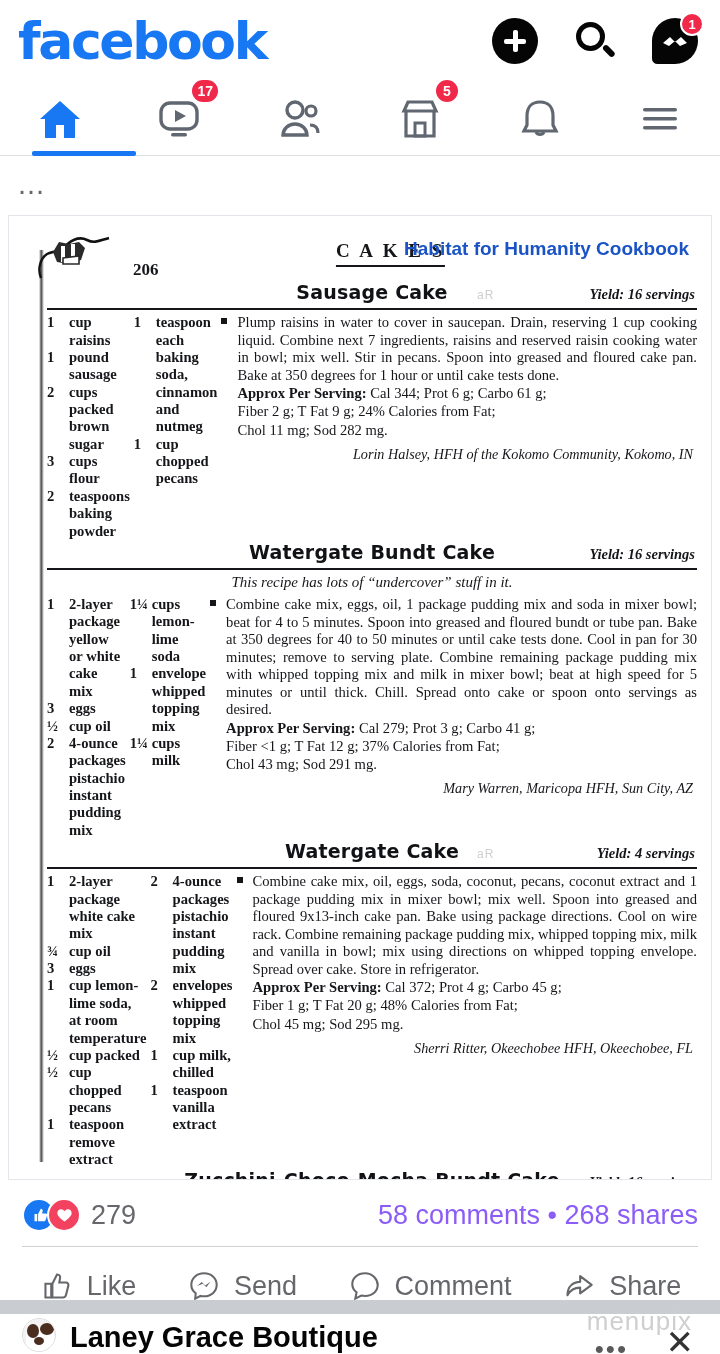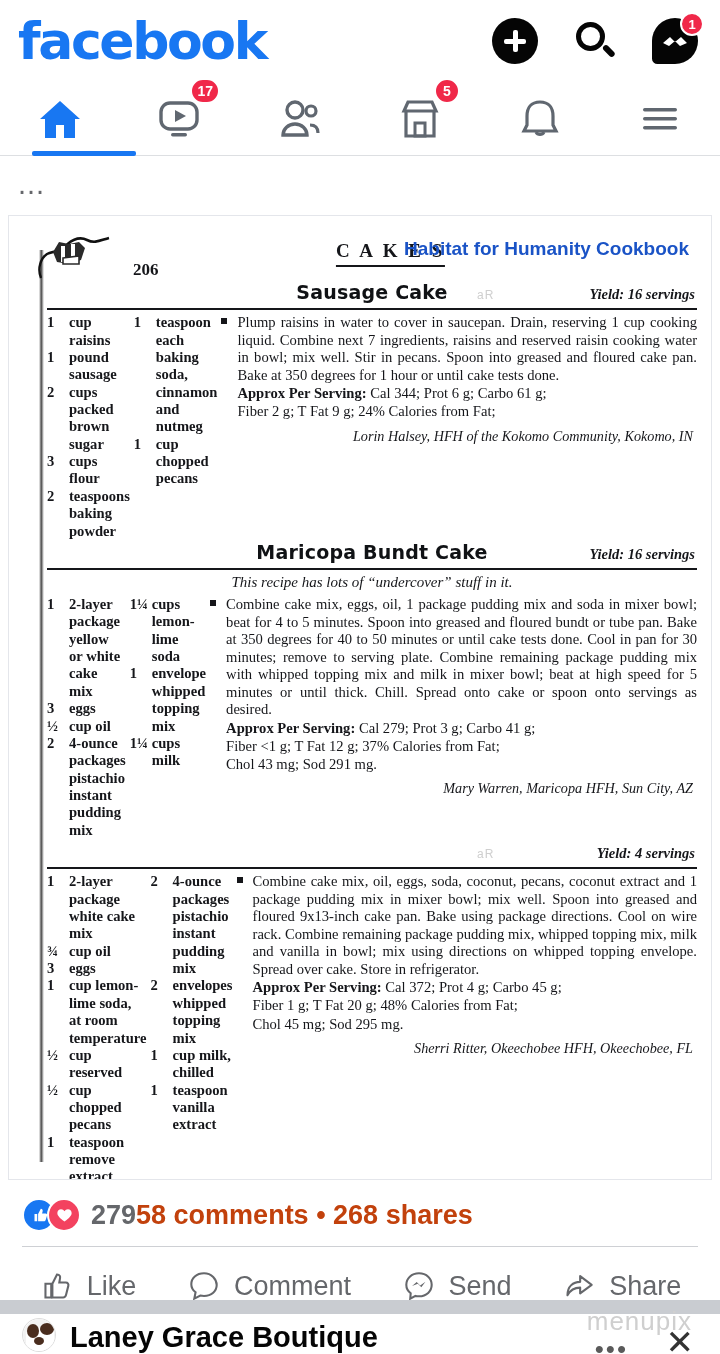"Chol 11 mg; Sod 282" div.nutri { html: none -> <div>Chol 11 mg; Sod 282 mg.</div> }
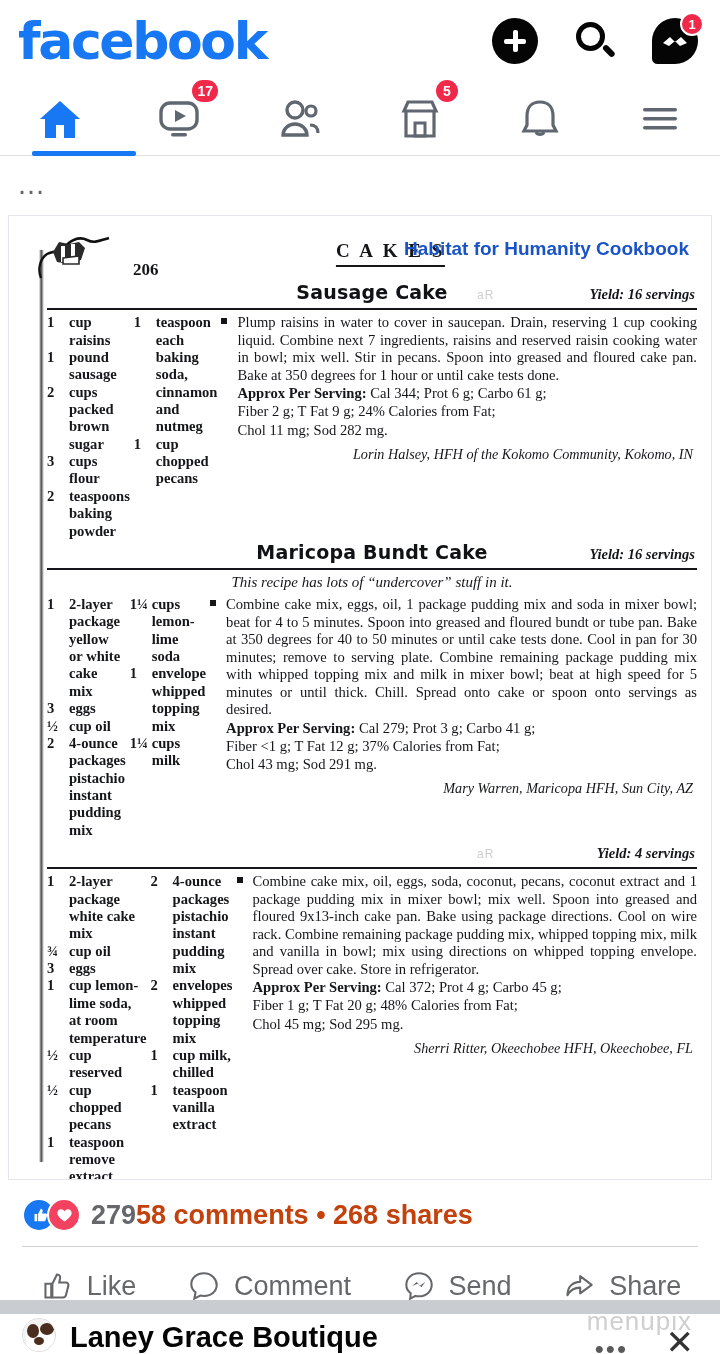"Maricopa Bundt Cake" div.recipe-name { text: Maricopa -> Watergate }
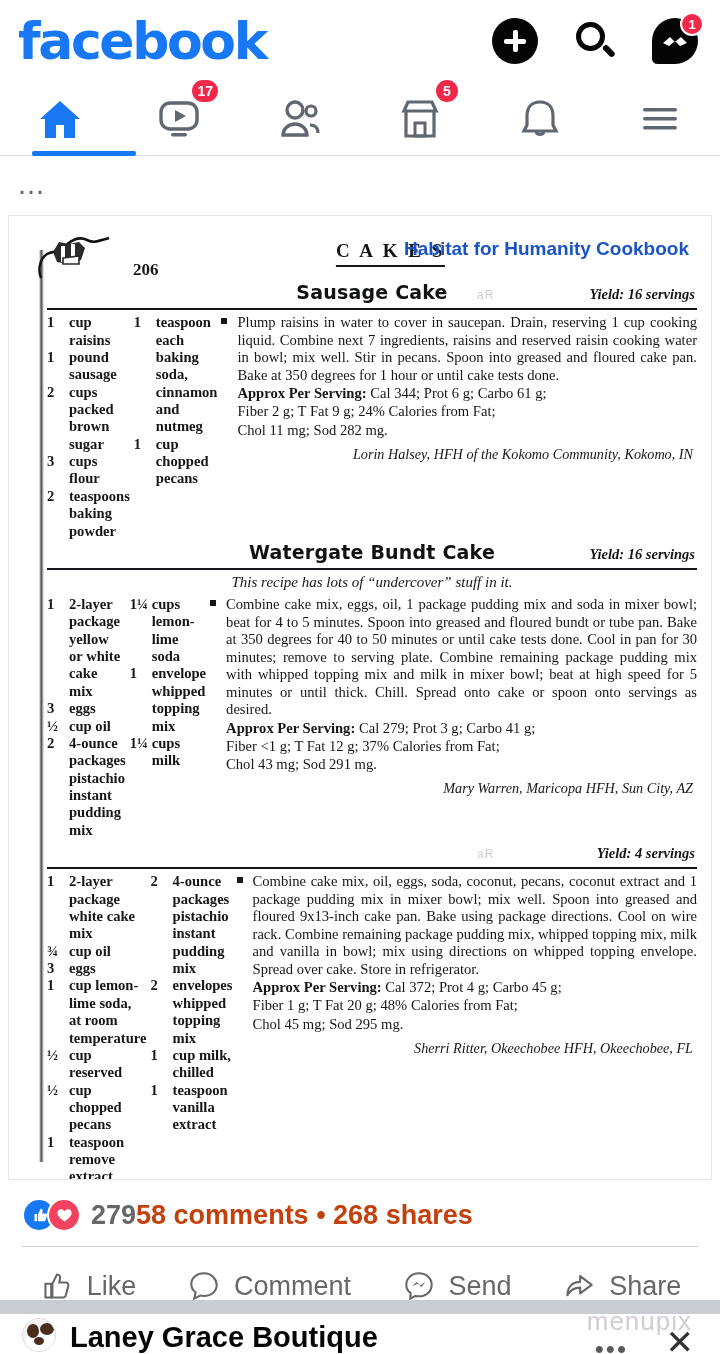"Watergate Cake" div.recipe-name { html: none -> <div>Watergate Cake</div> }
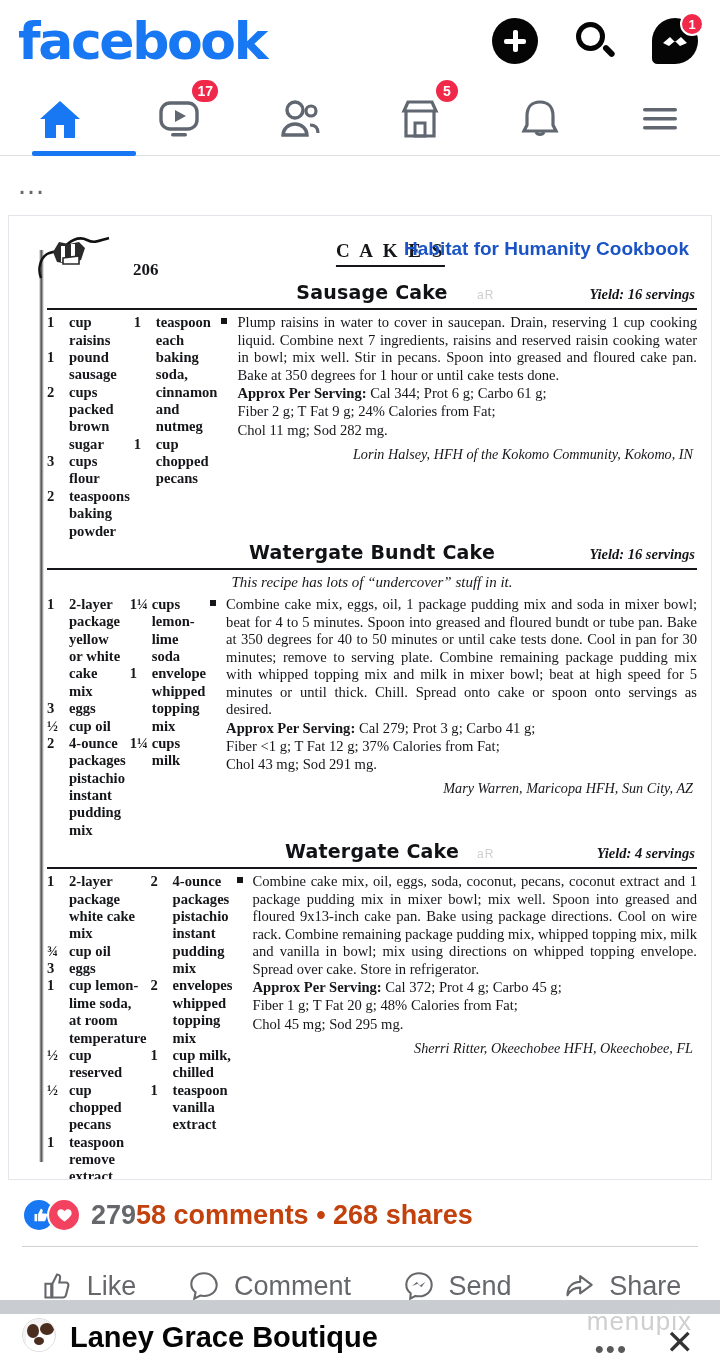"cup reserved" span.txt { text: reserved -> packed }
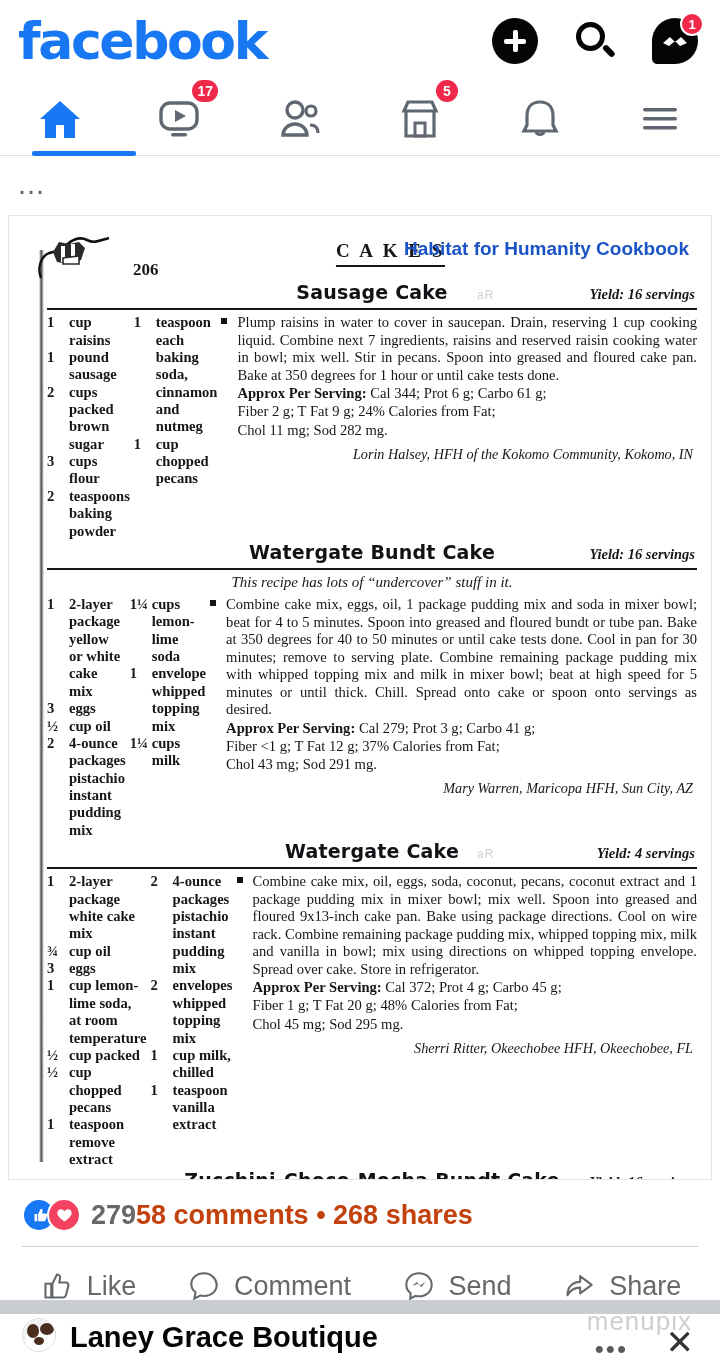"279" .engage { font-weight: bold -> none; justify-content: none -> space-between; padding: 18px 14px 14px 22px -> 18px 22px 14px 22px }
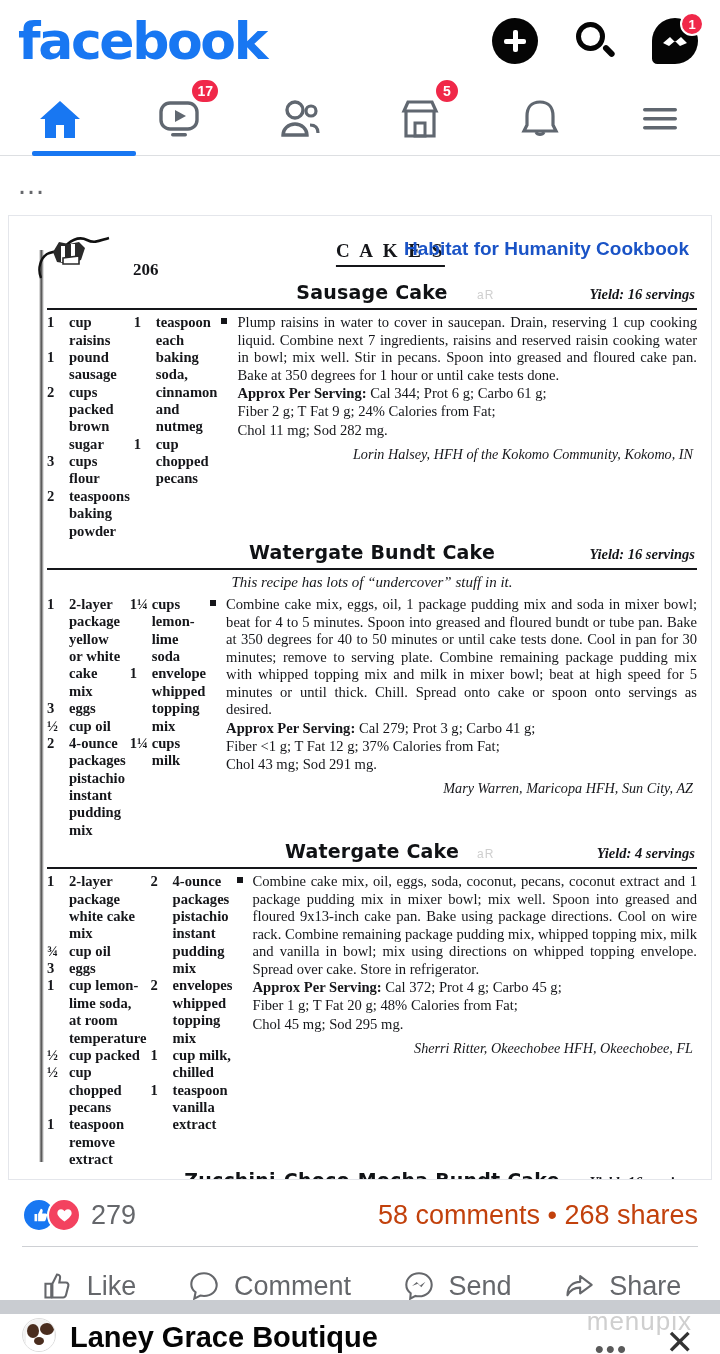"58 comments • 268 shares" .counts { color: #c2410c -> #8b5cf6 }
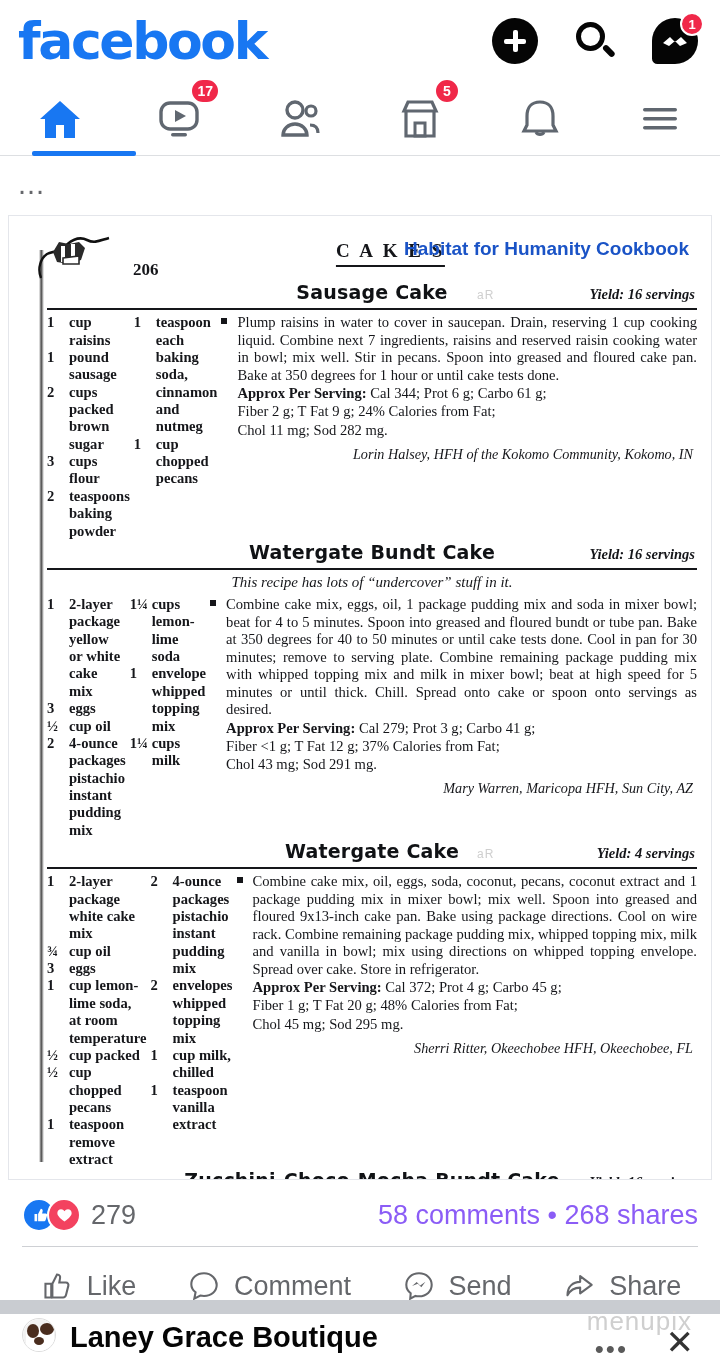"Comment" div.action { order: before "Send" -> after "Send" }
